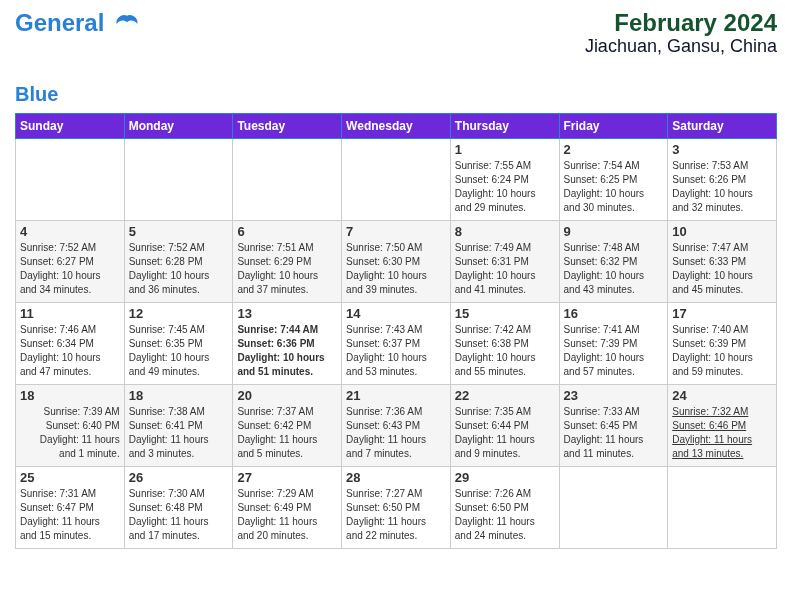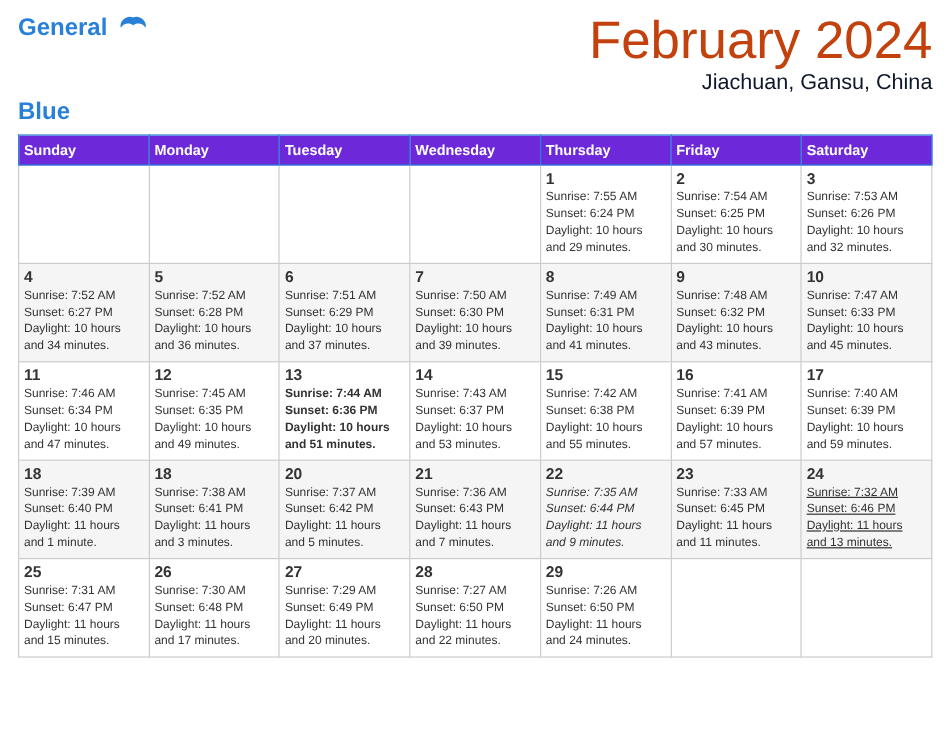"General" div { font-size: 20px -> 24px }
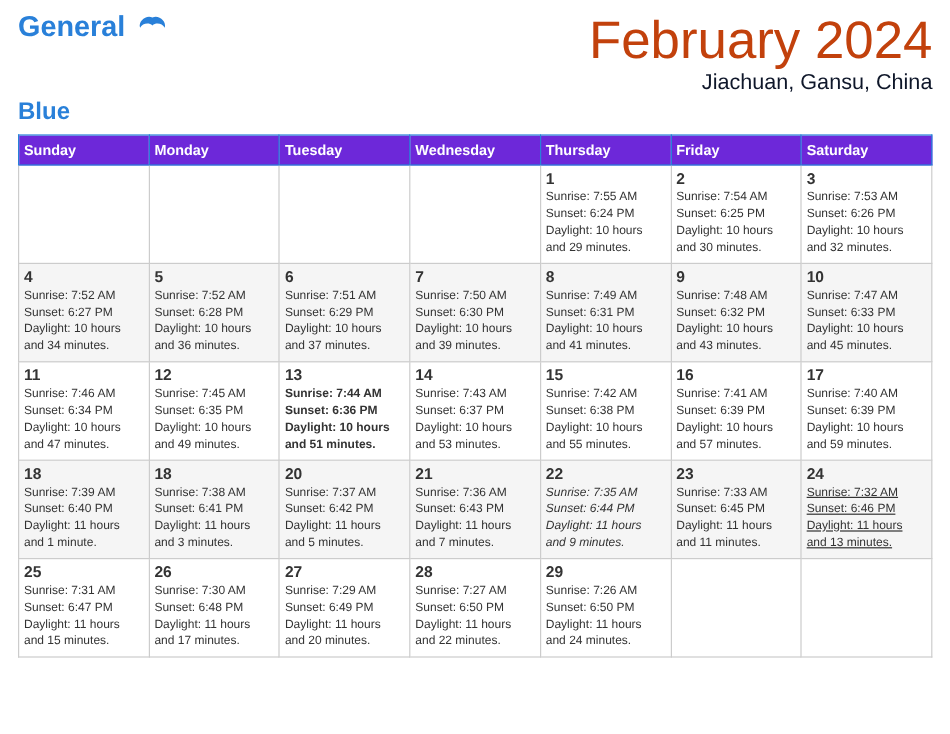"February 2024" .month-title { color: #c2410c -> #14532d; font-size: 44px -> 24px; font-weight: normal -> bold }
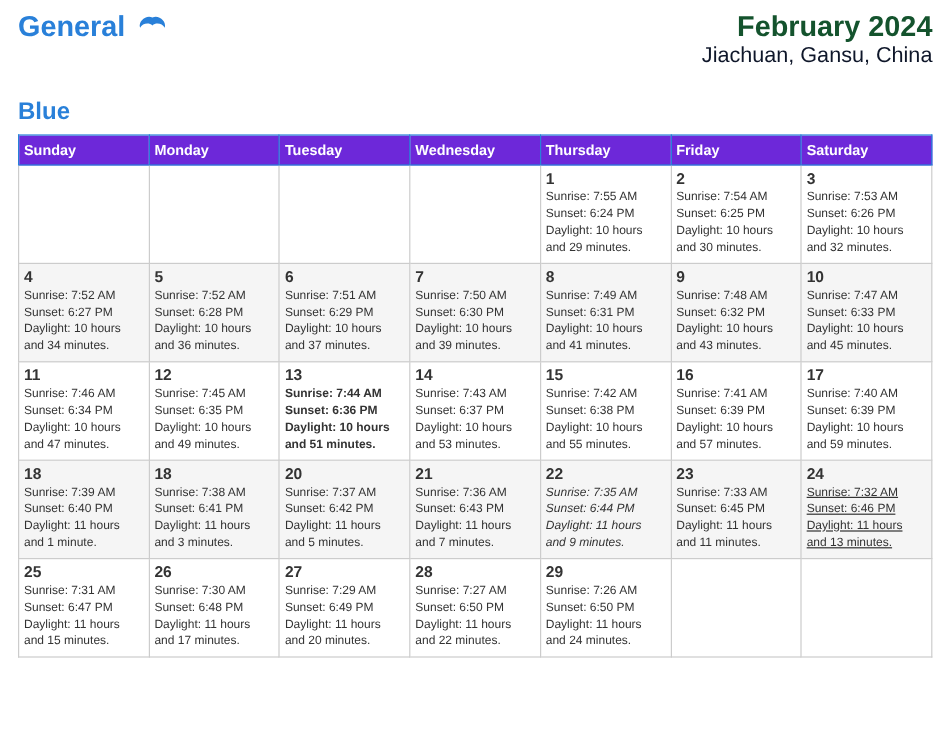"Sunrise: 7:41 AM" div.day-info { text: 6:39 -> 7:39 }
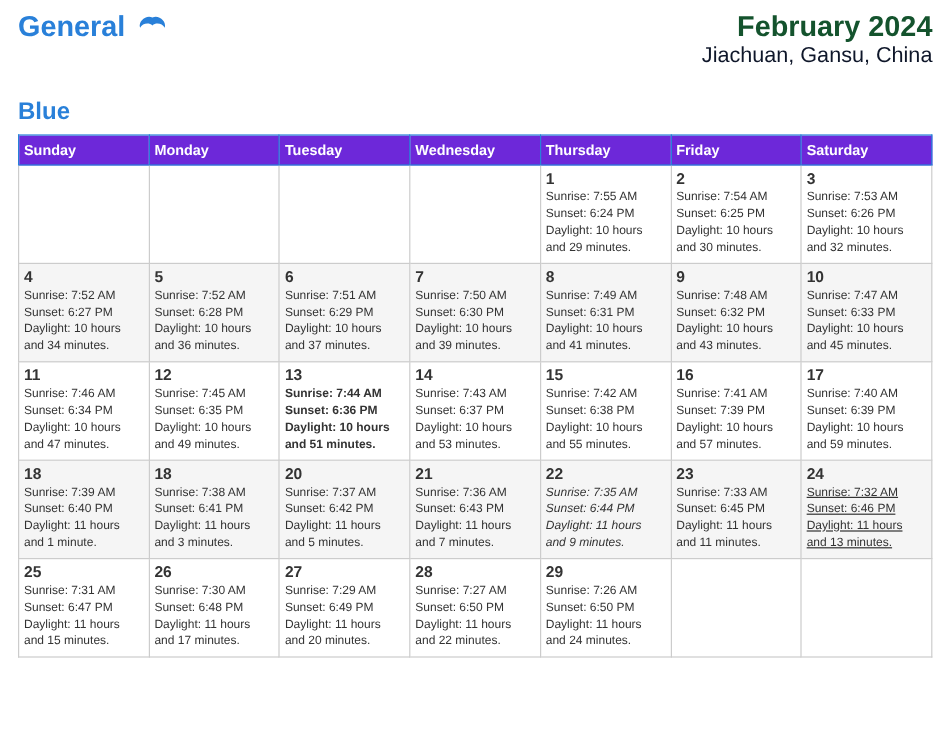"Sunrise: 7:39 AM" div.day-info { text-align: none -> right }
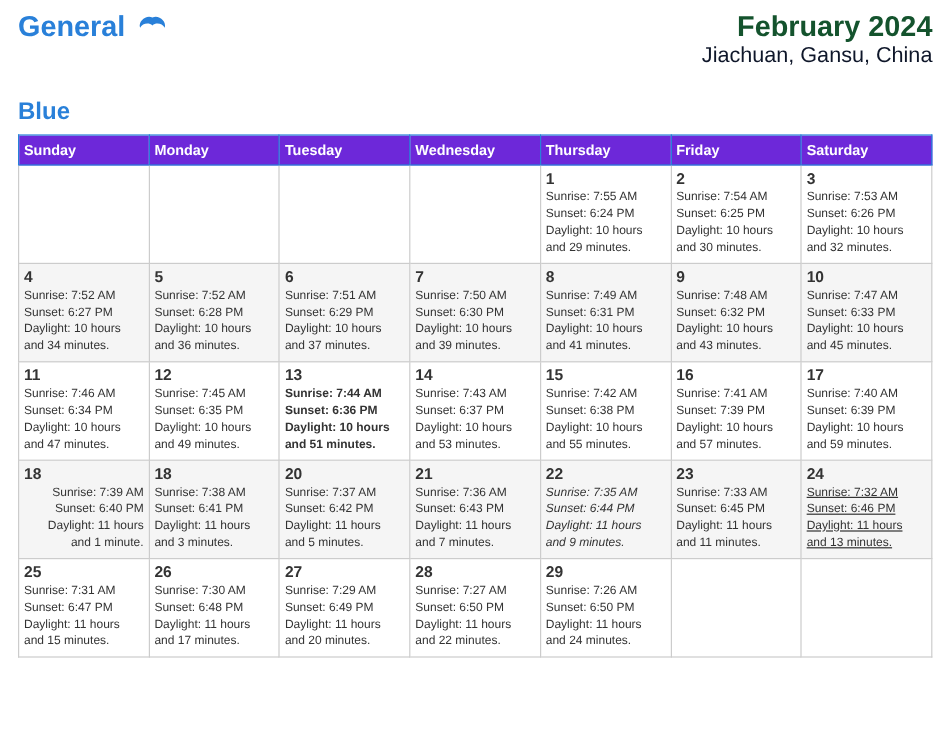"Sunrise: 7:35 AM" div.day-info { font-style: italic -> none }
